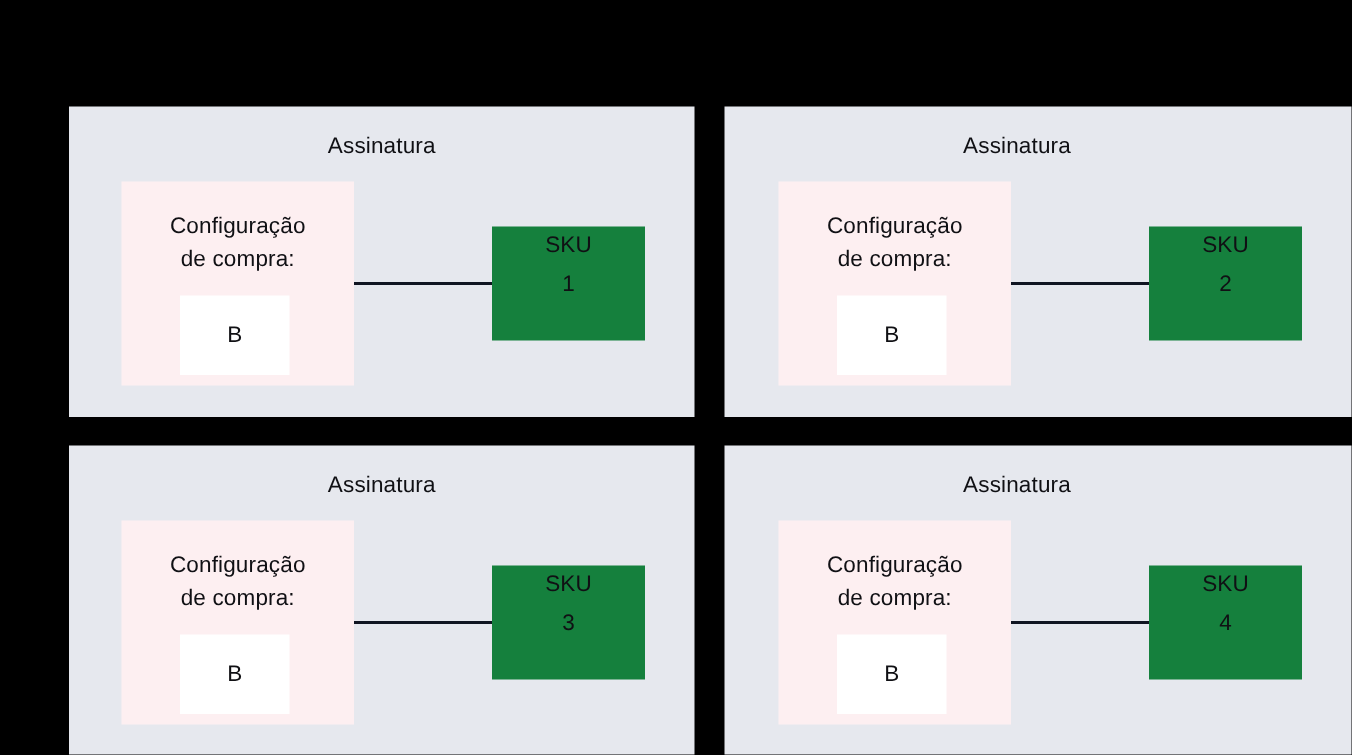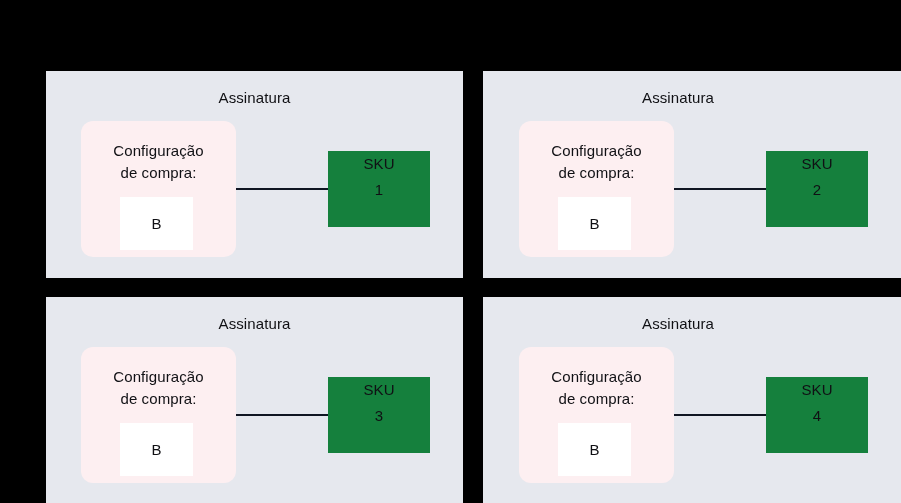"Configuração" .config-panel { border-radius: 12px -> none }
